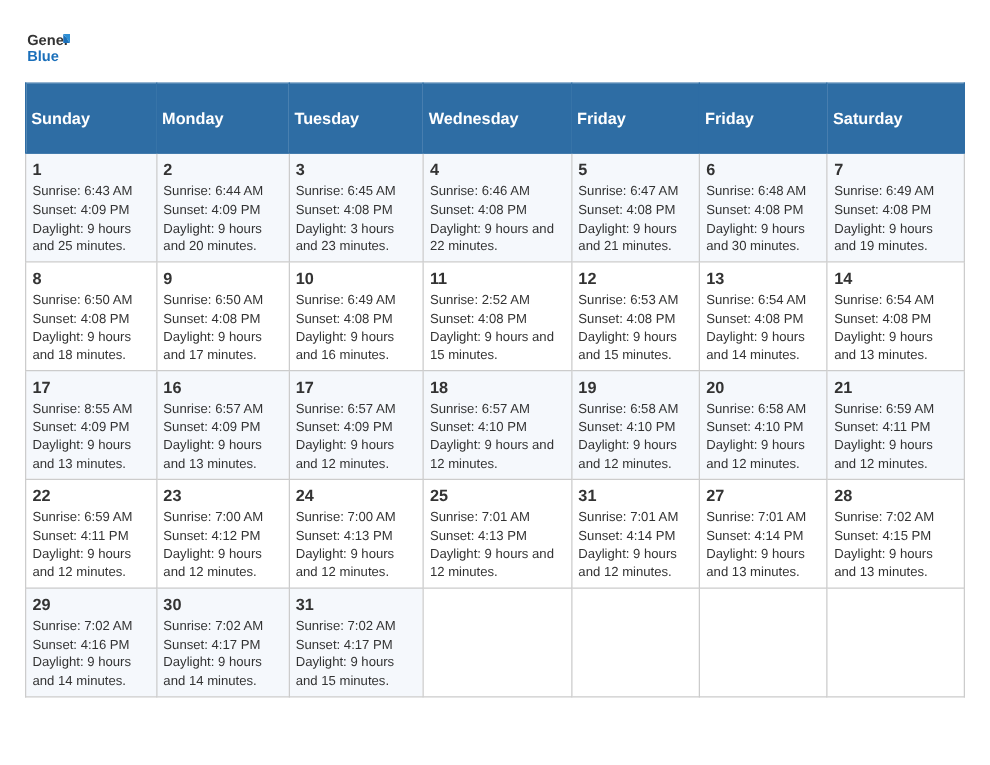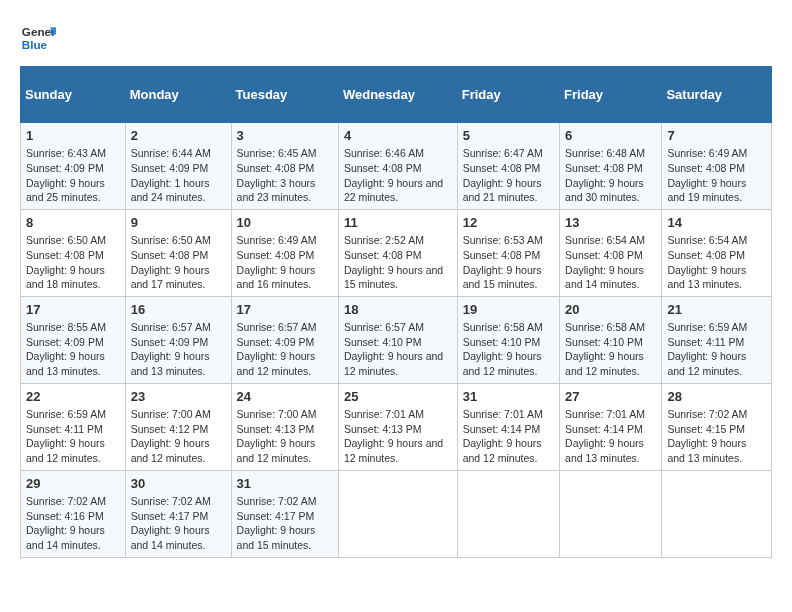"Daylight: 1 hours and 24" span { text: 1 hours and 24 -> 9 hours and 20 }
